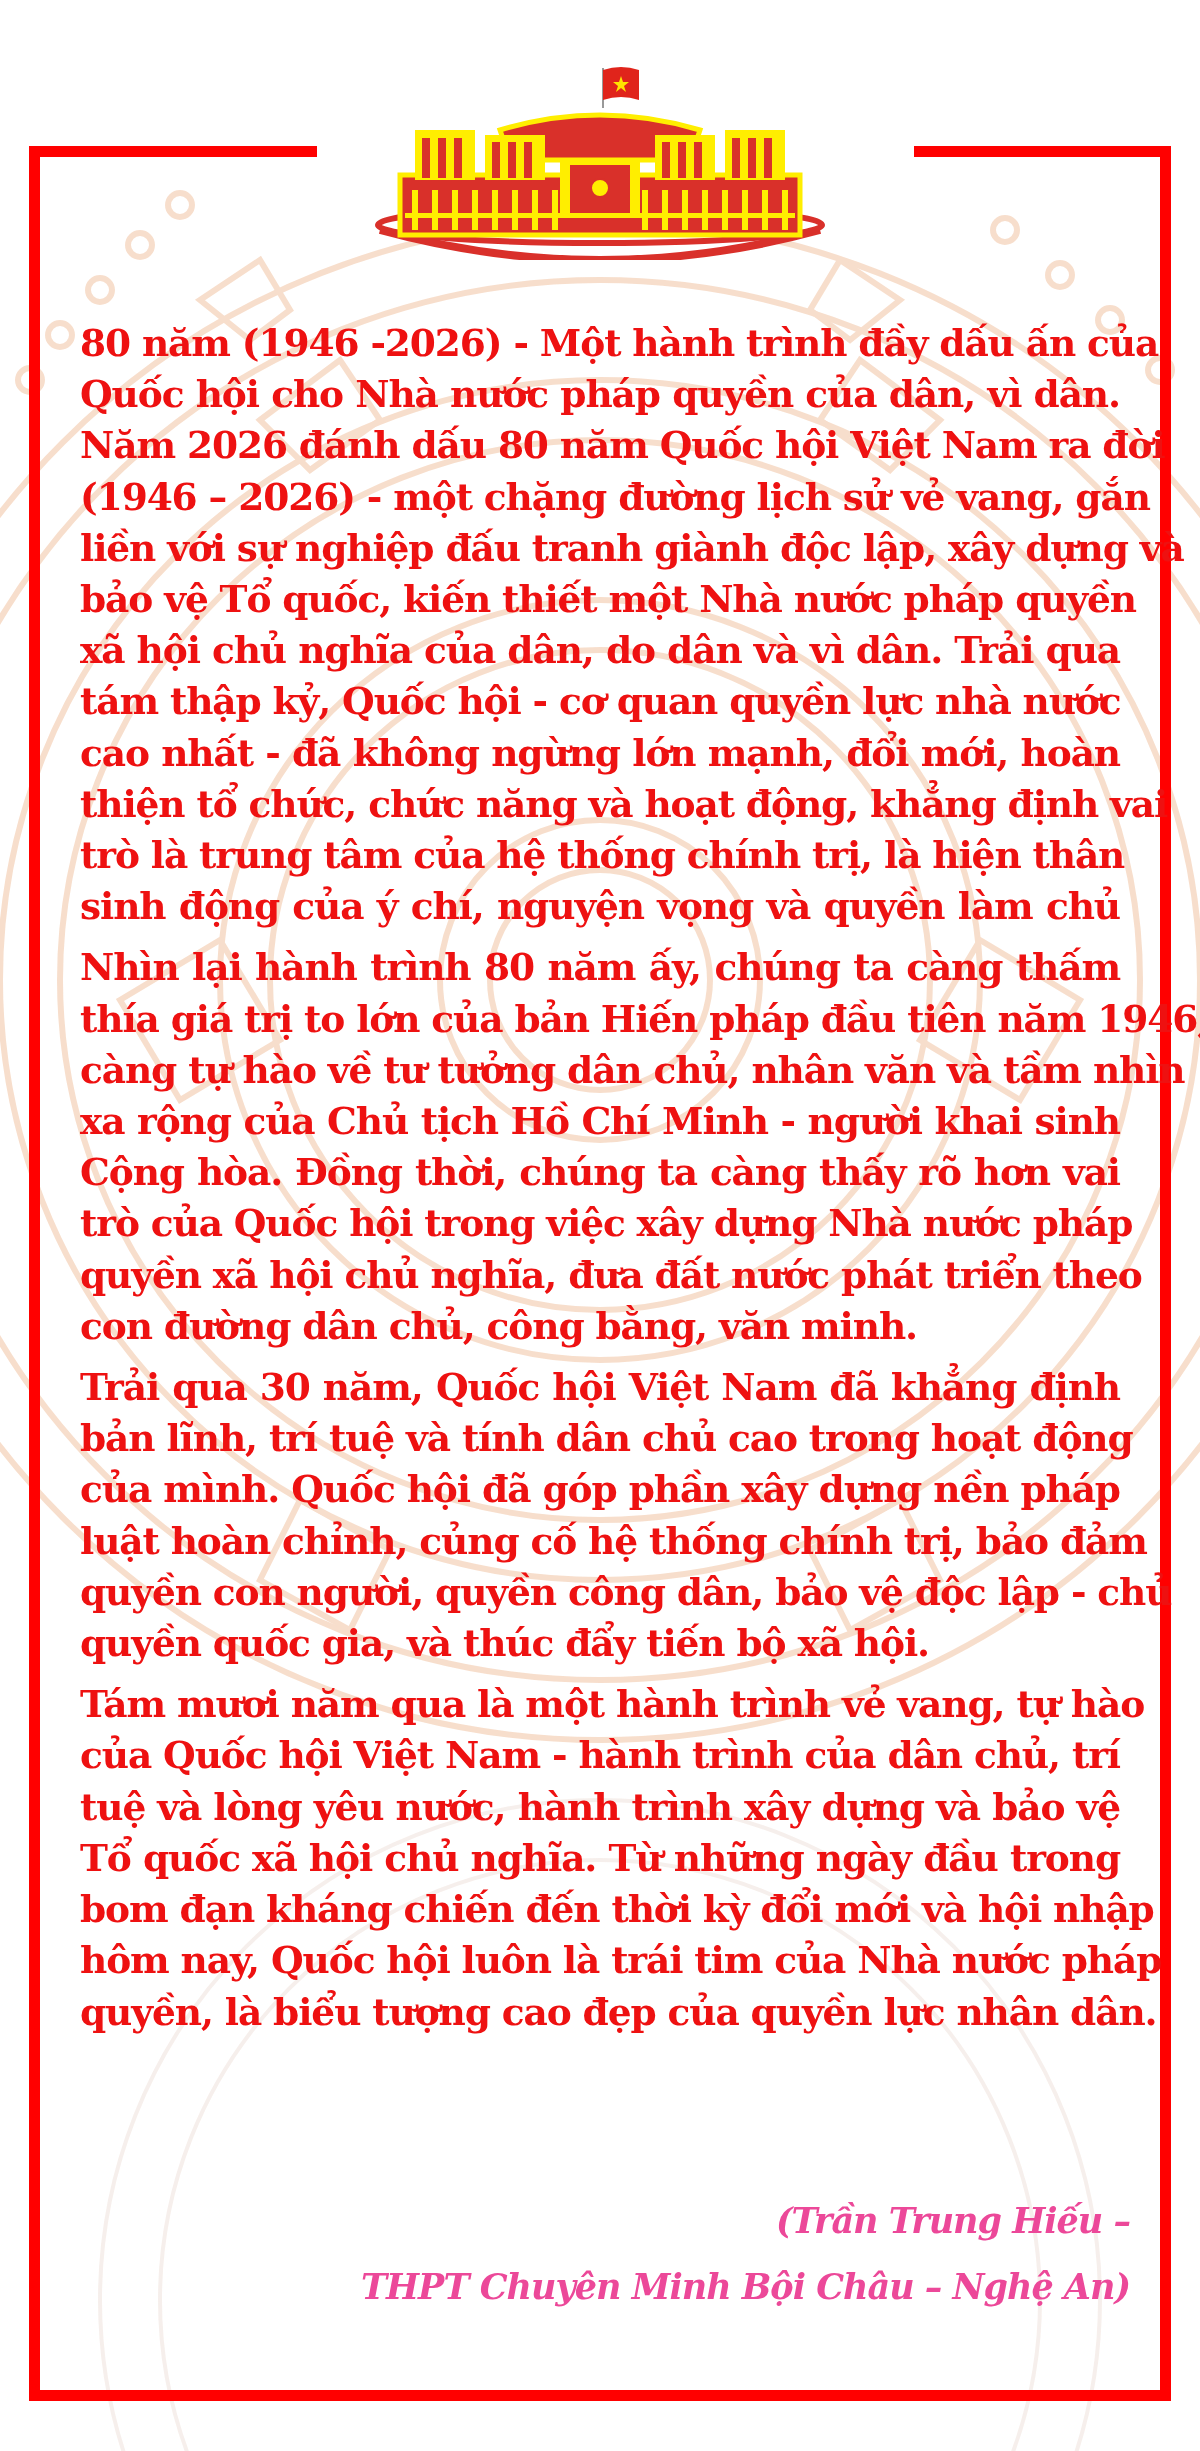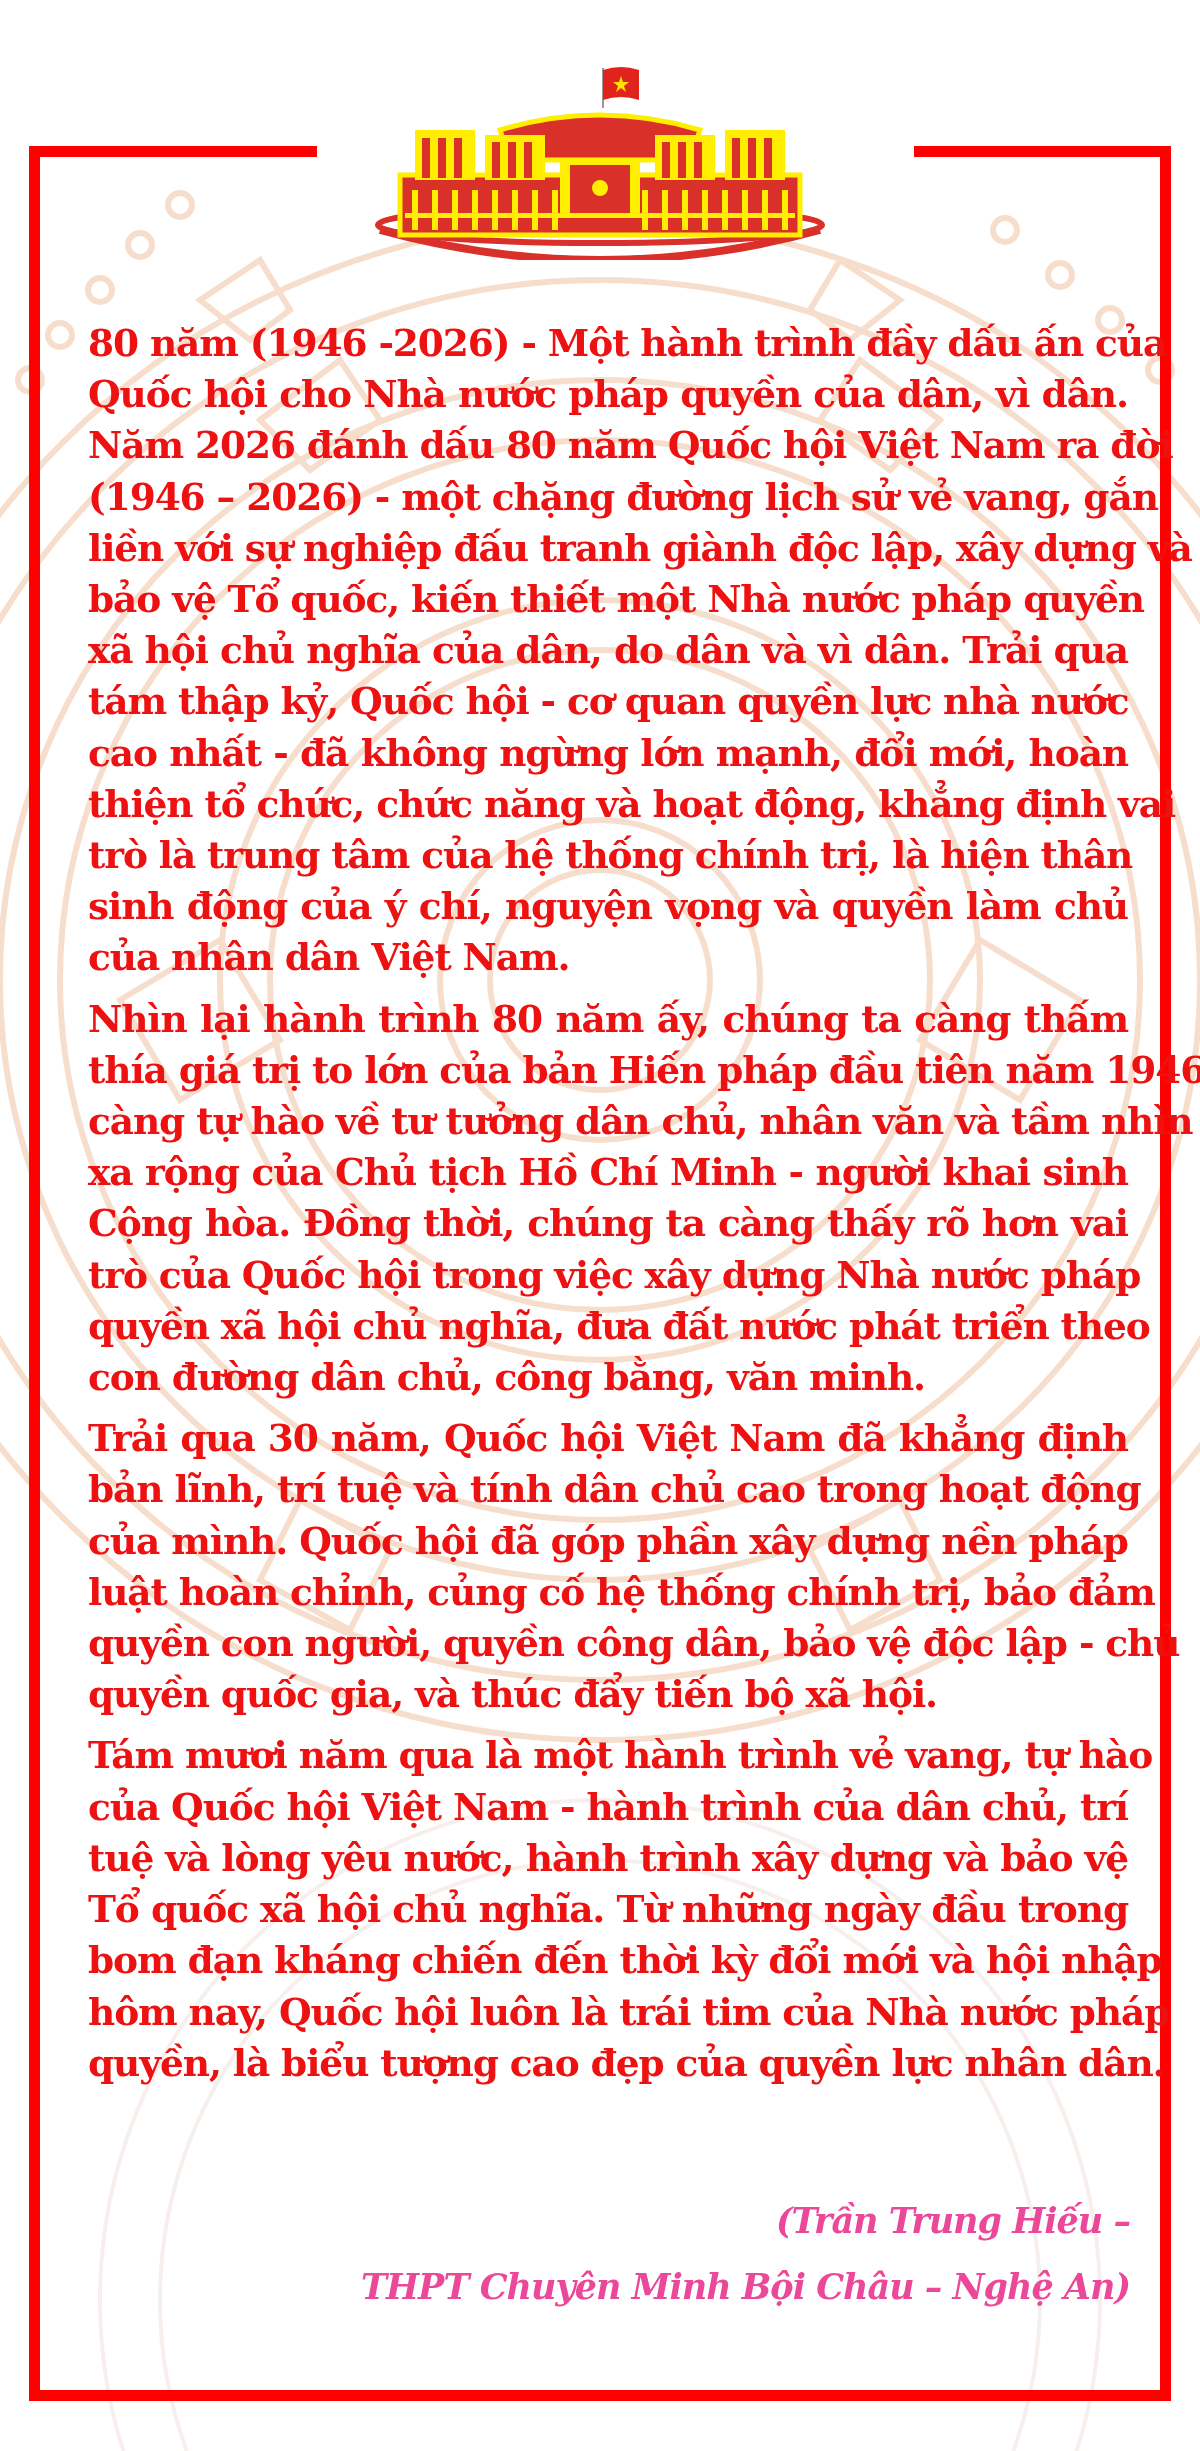"80 năm (1946 -2026) -" .content { left: 88px -> 80px }
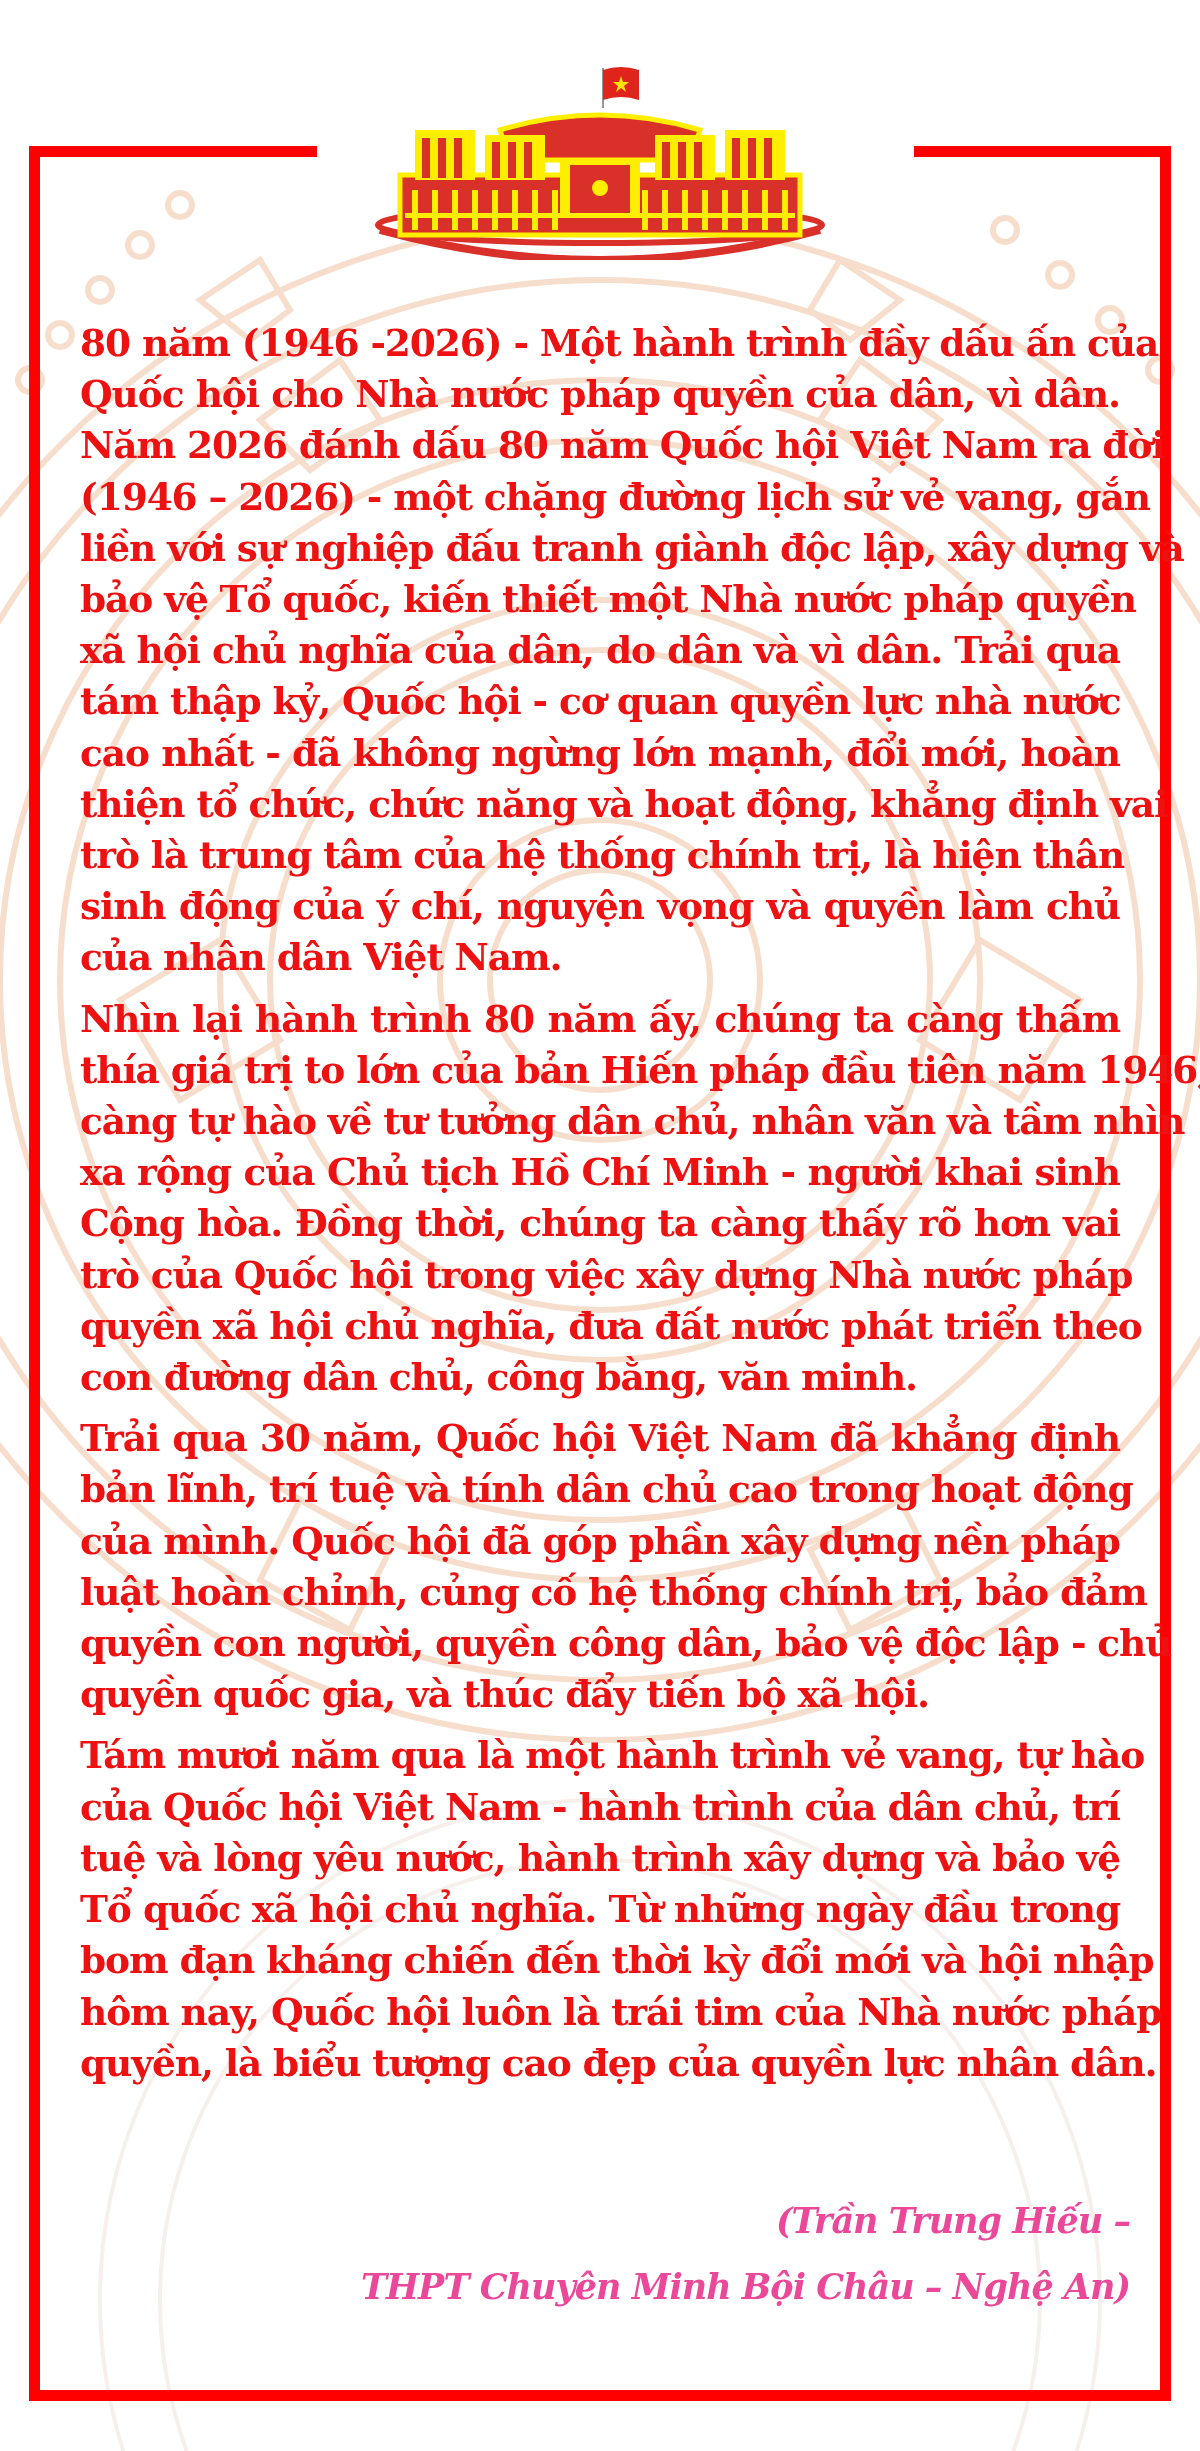"của nhân dân Việt Nam." span.line { html: <span>của nhân dân Việt Nam.</span> -> none }
